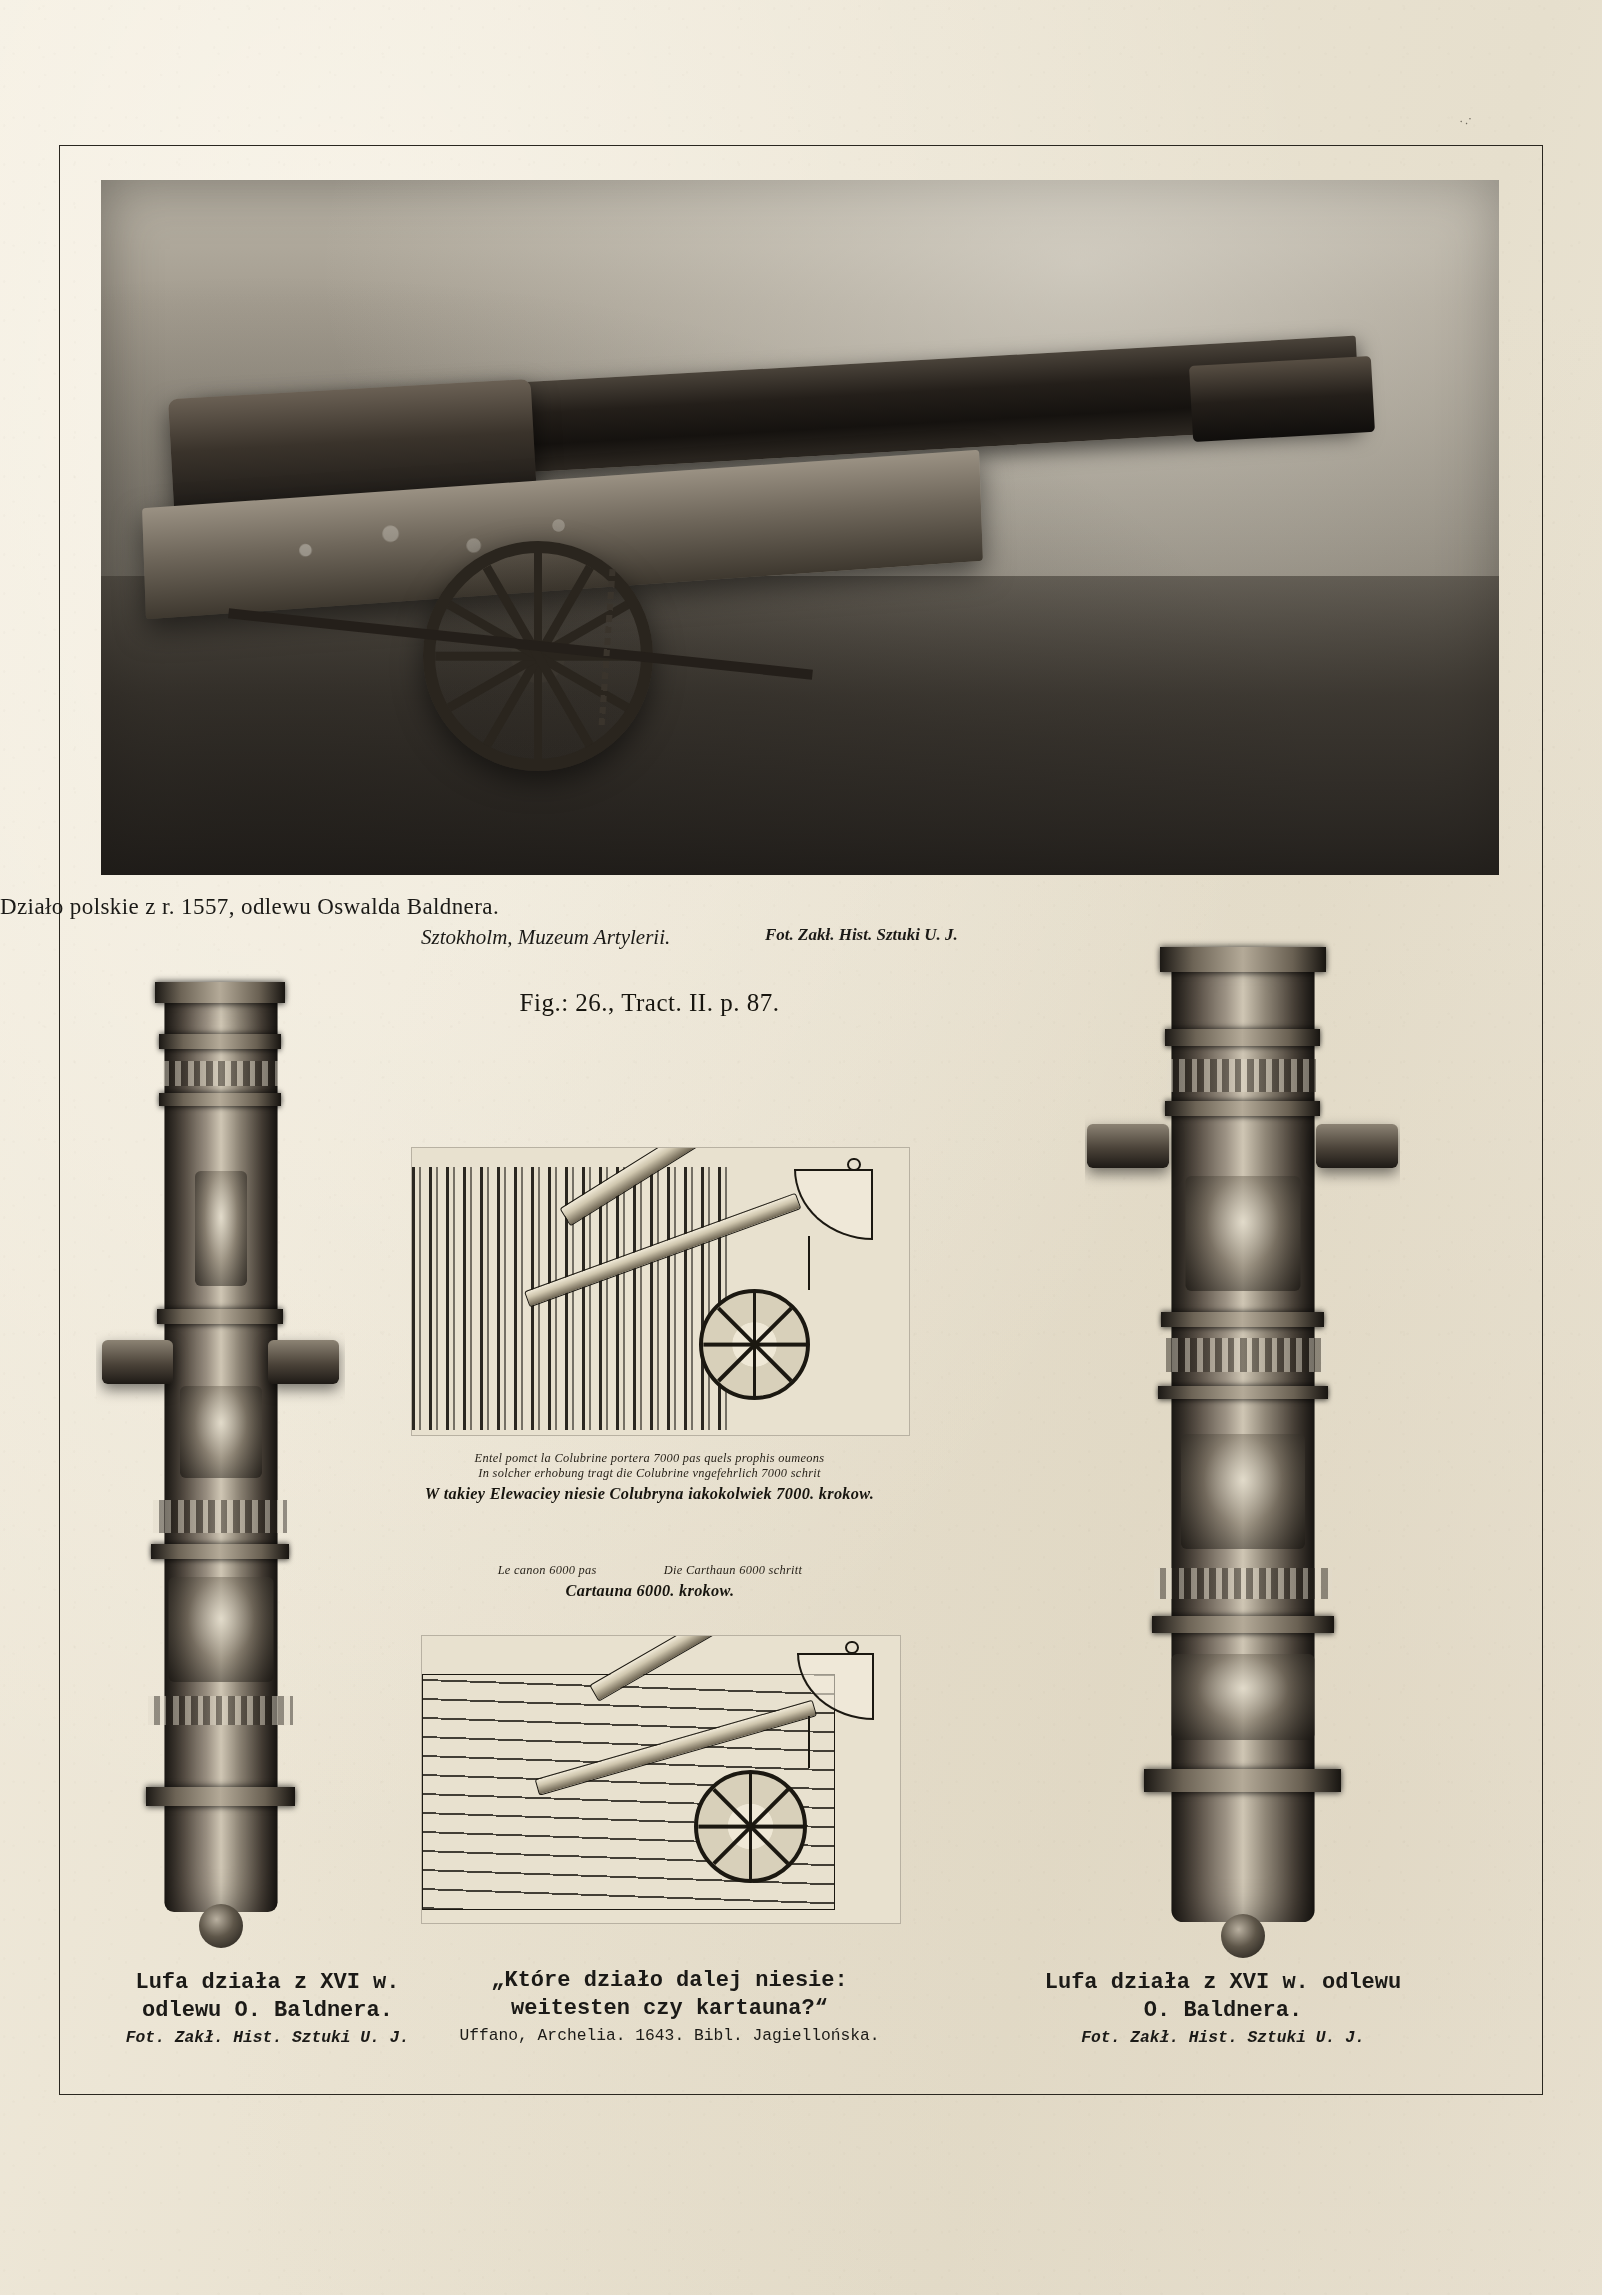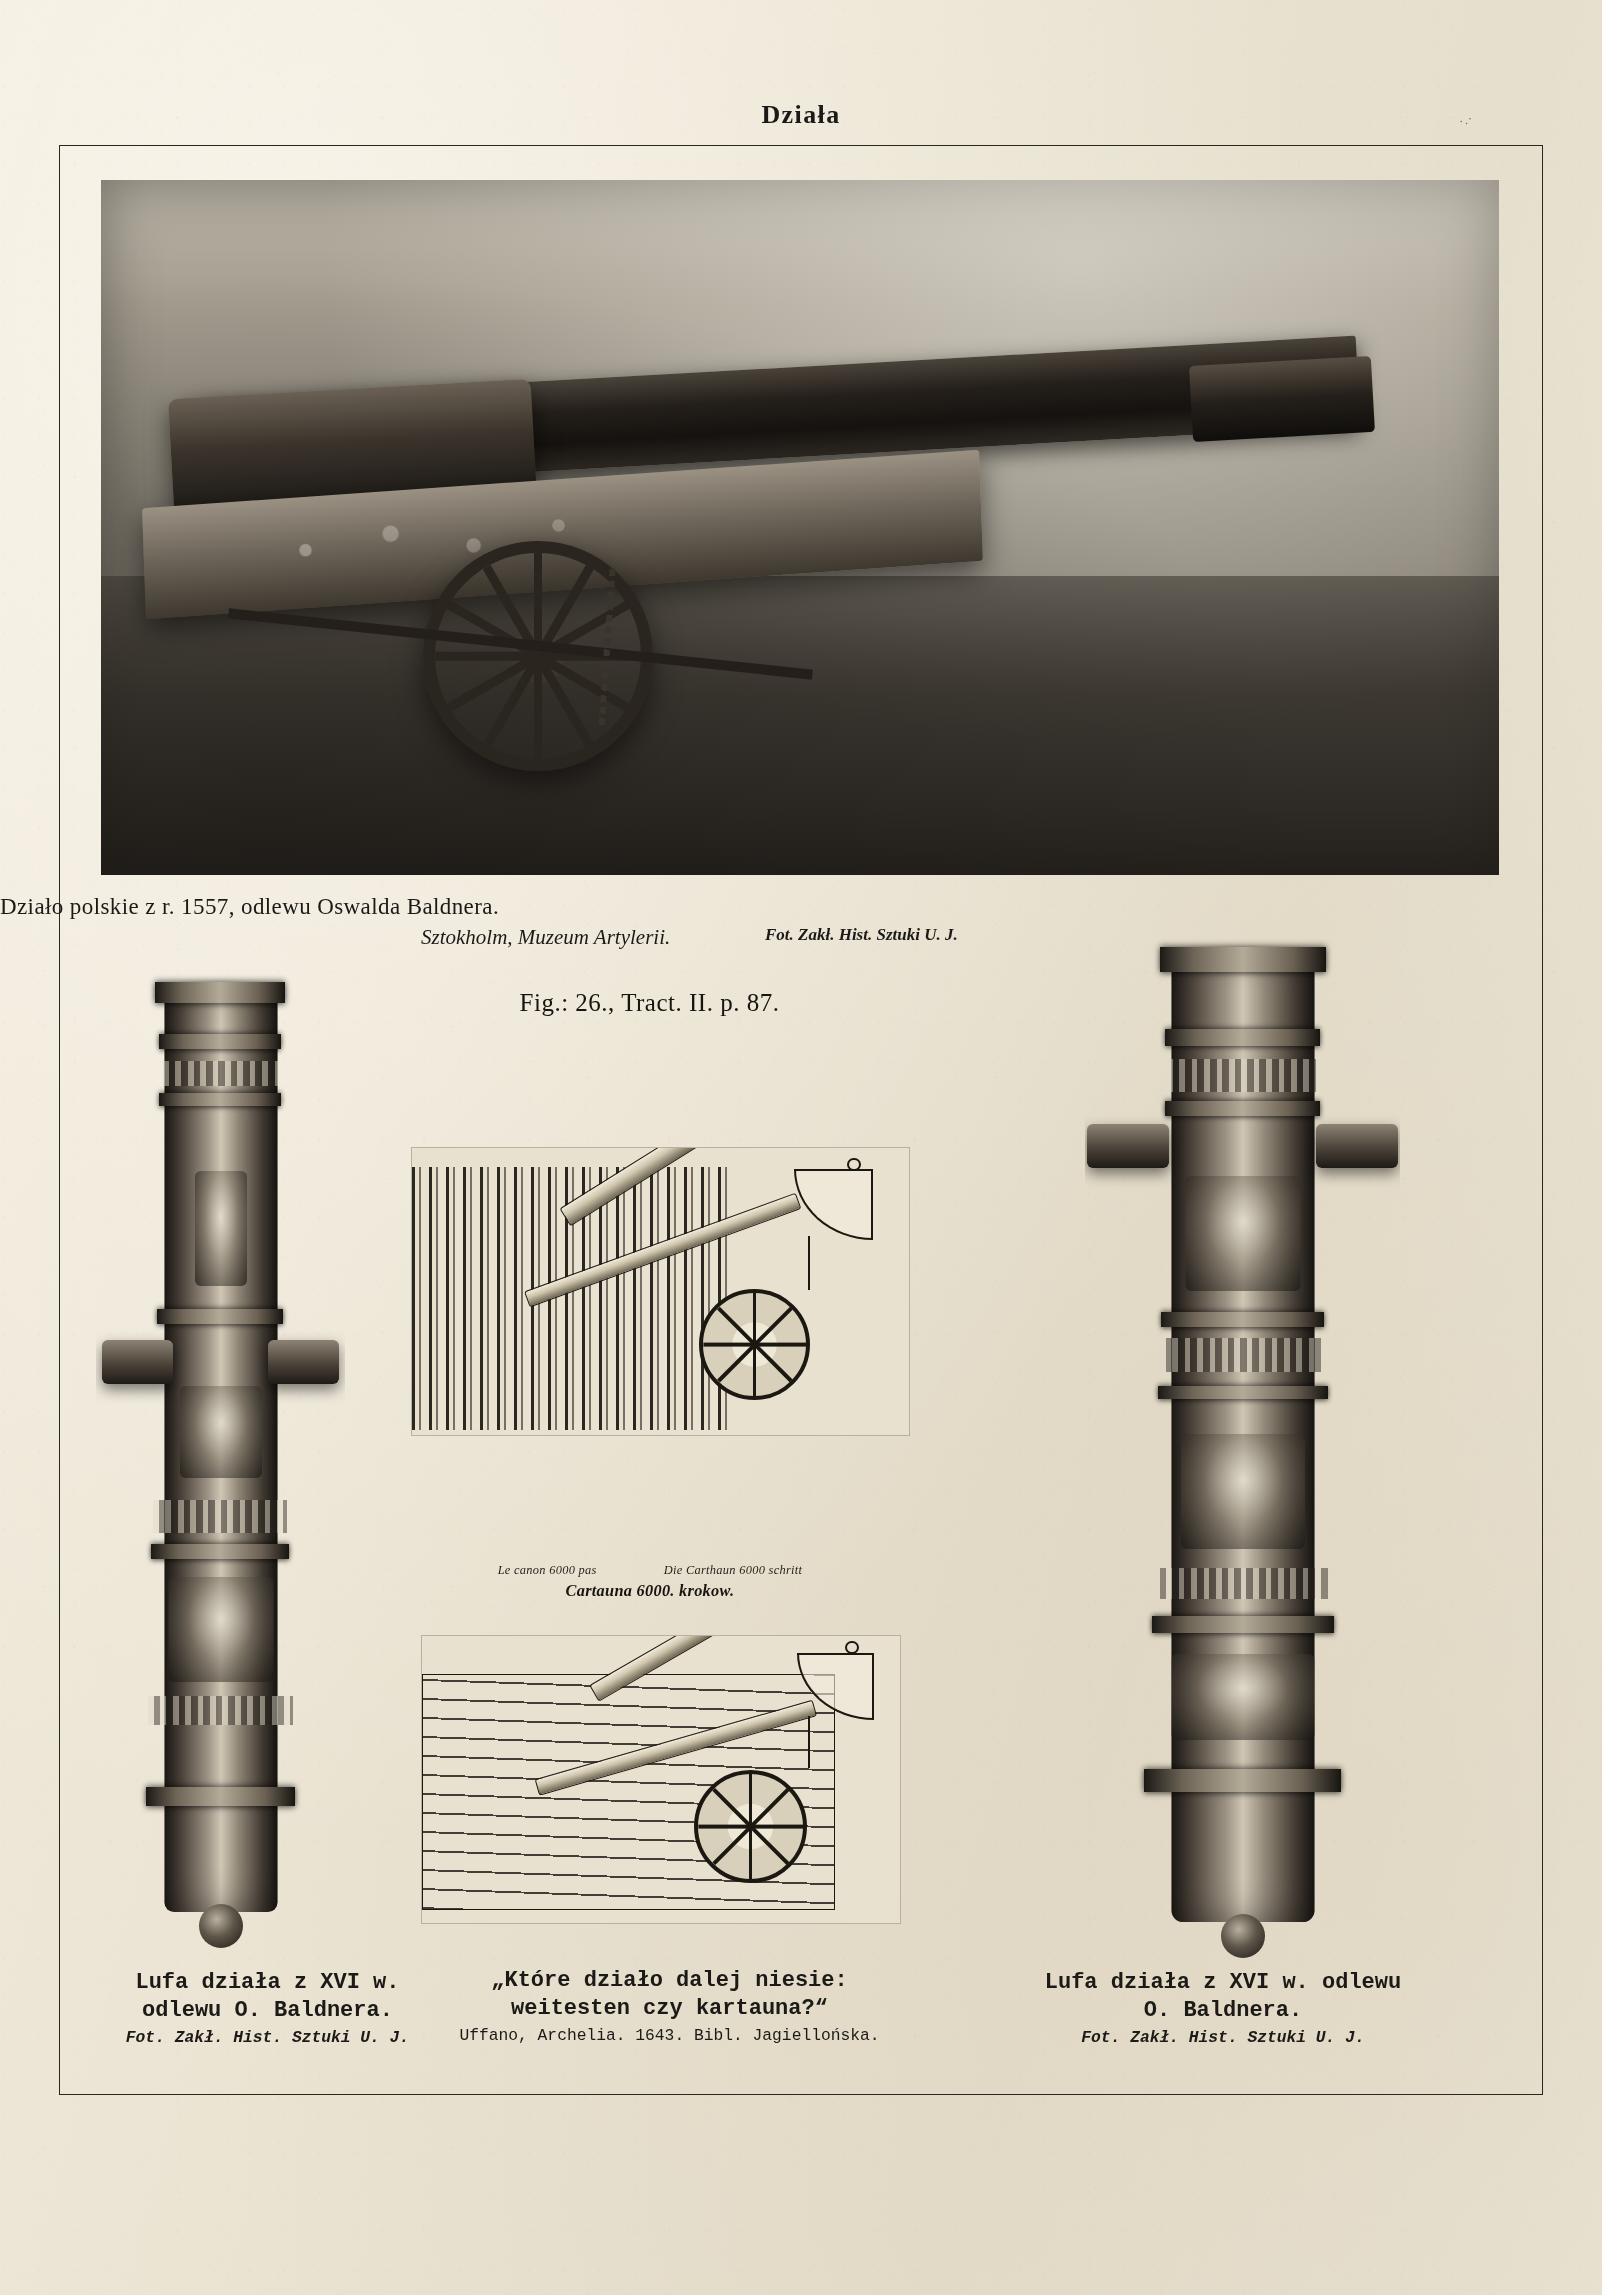"Działa" div.page-header { html: <div>Działa</div> -> none }
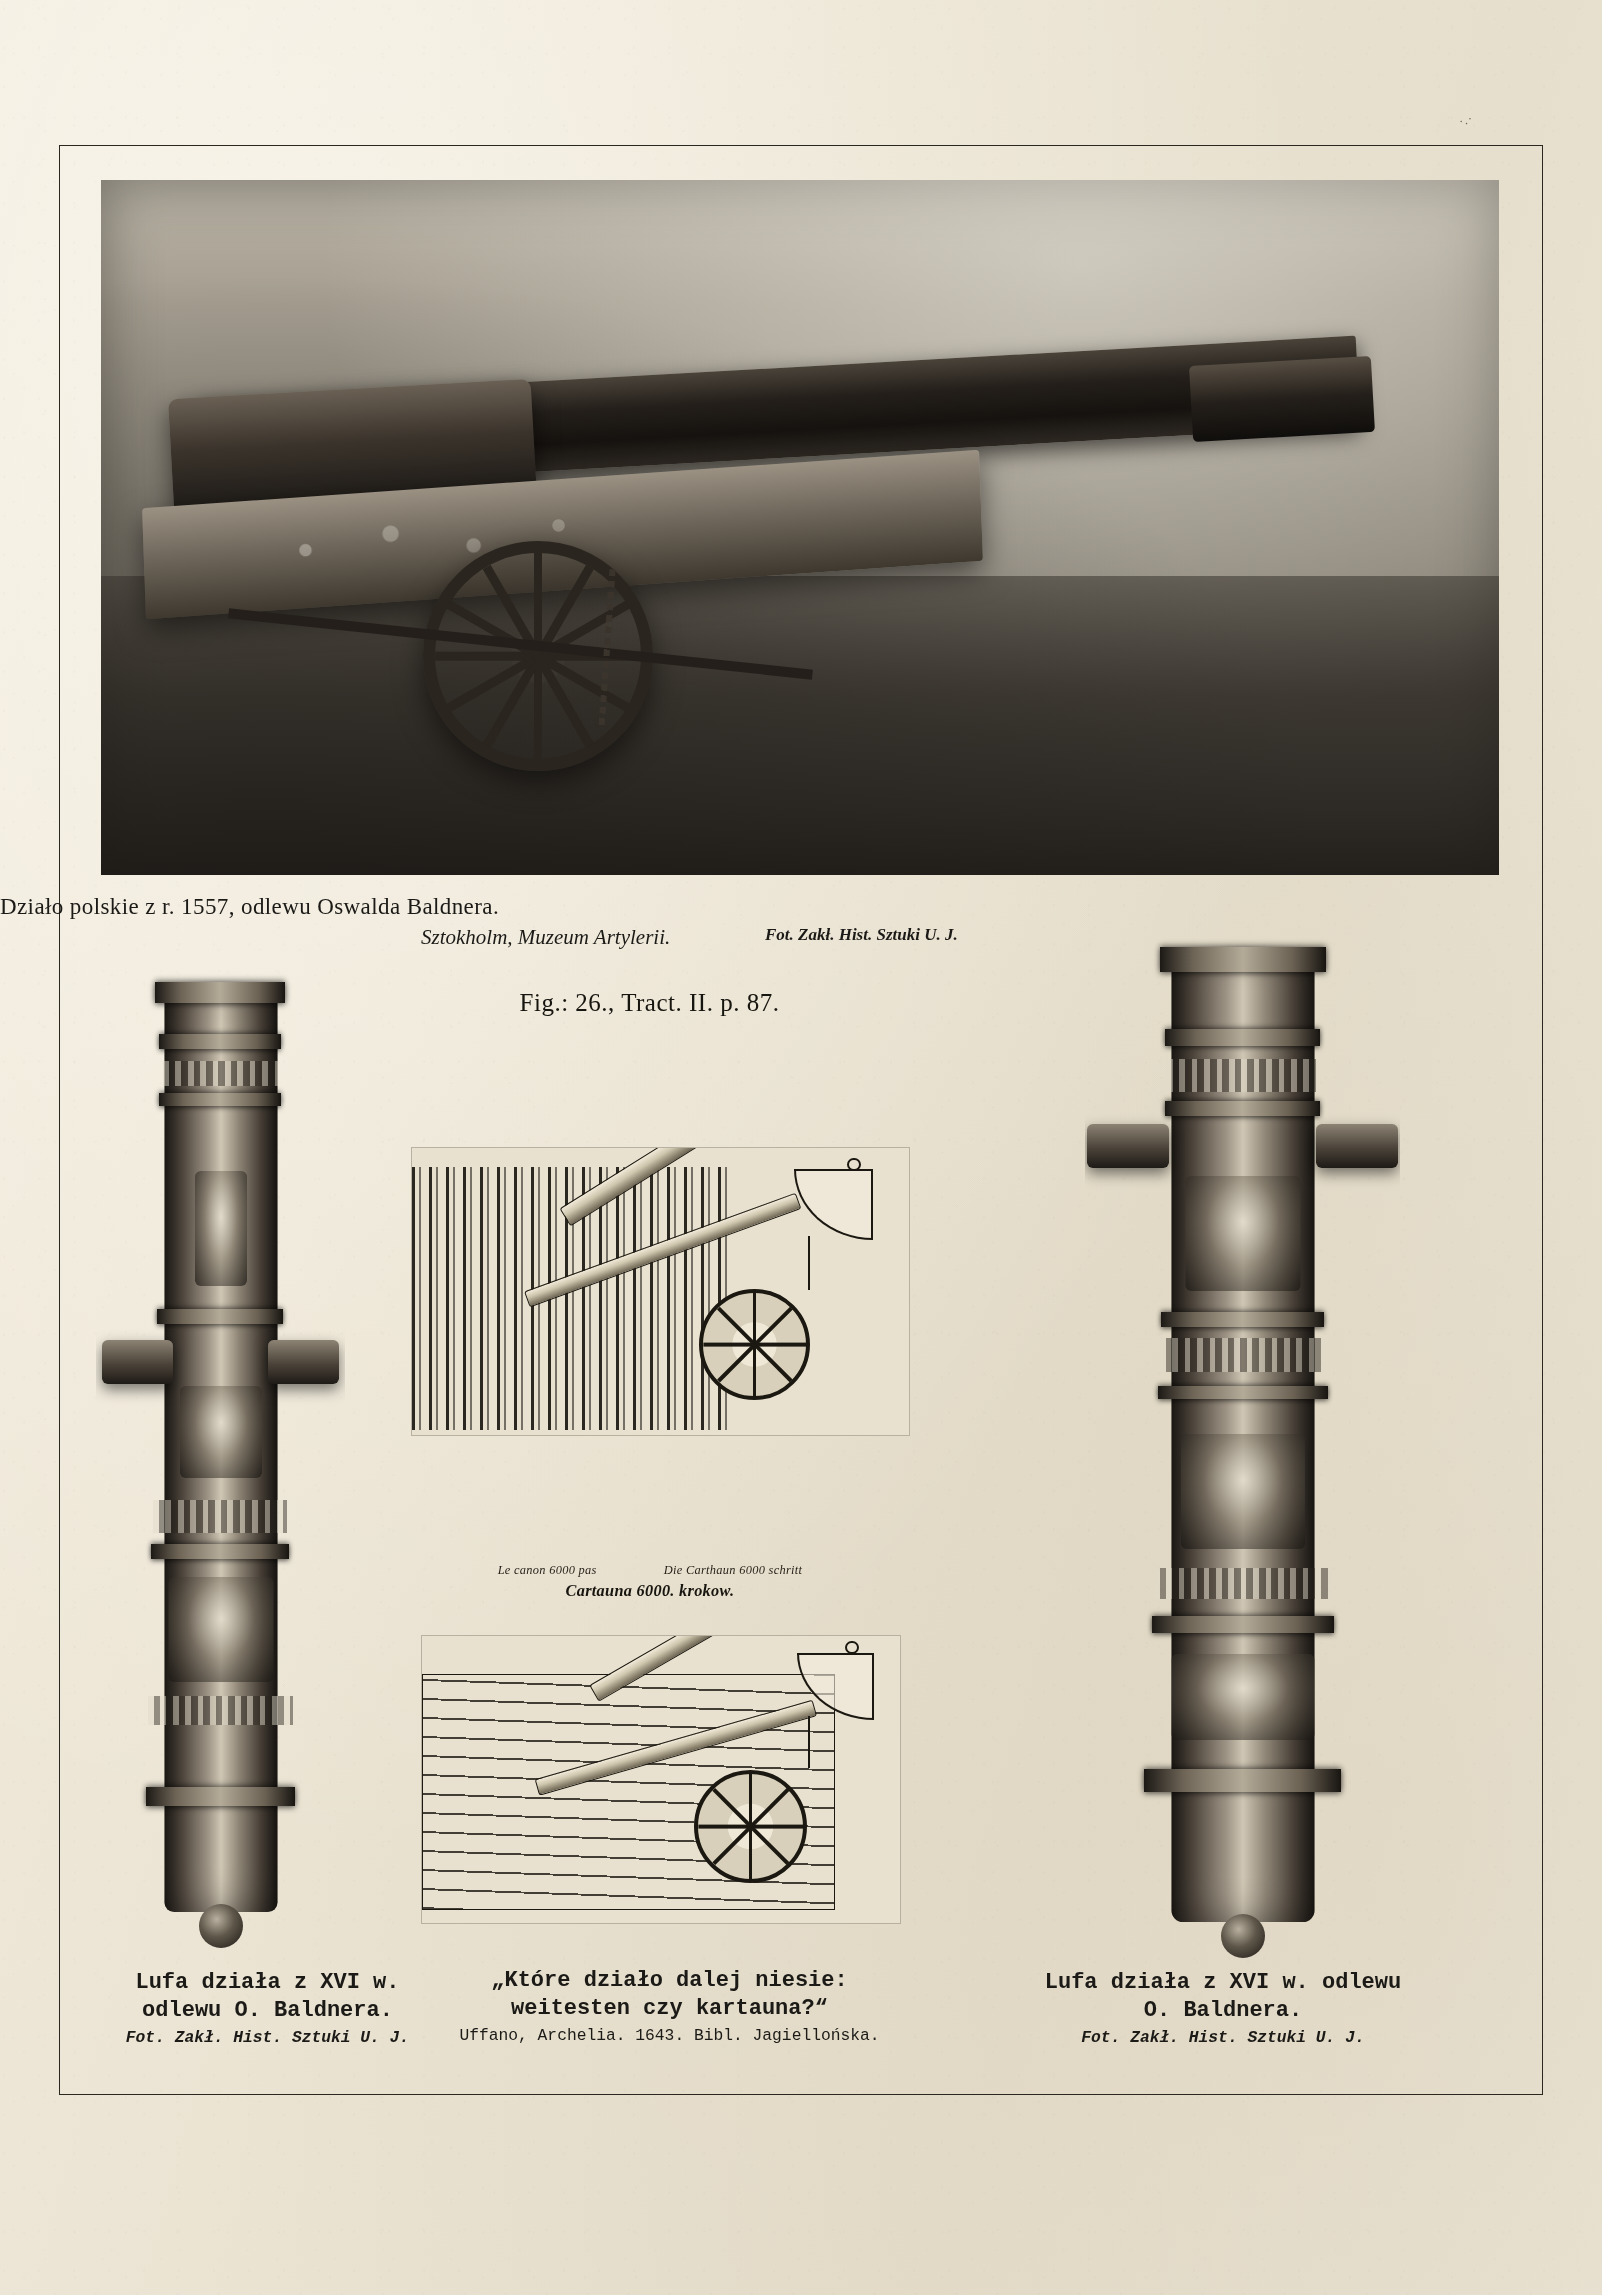"Entel pomct la Colubrine portera" div.engr-wrap { html: none -> <div> <div>Entel pomct la Colubrine portera 7000 pas quels prophis oumeons</div> <div>In solcher erhobung tragt die Colubrine vngefehrlich 7000 schrit</div> <div>W takiey Elewaciey niesie Colubryna iakokolwiek 7000. krokow.</div> </div> }
